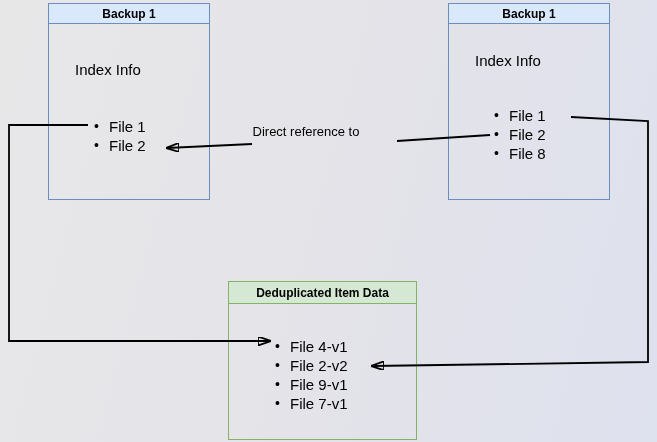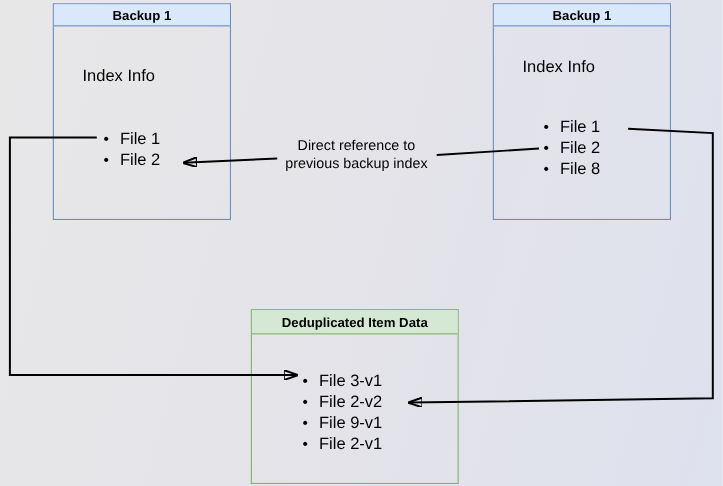"Direct reference to" .annotation { left: 243px -> 225px }
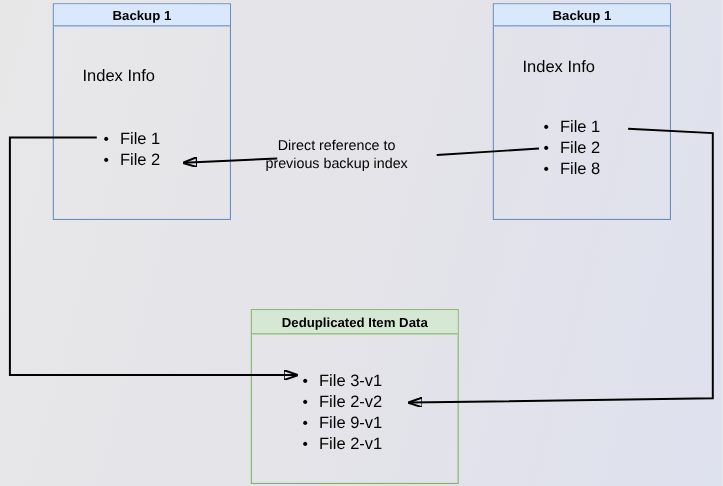"previous backup index" div { html: <div>previous backup index</div> -> none }
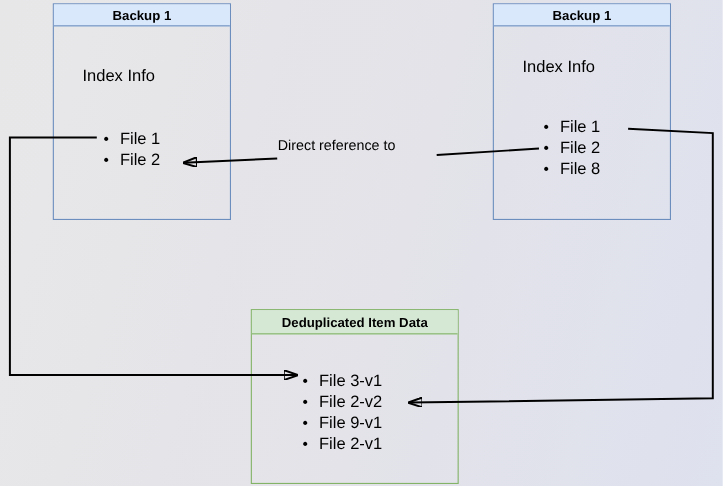"File 3-v1" span { text: 3-v1 -> 4-v1 }
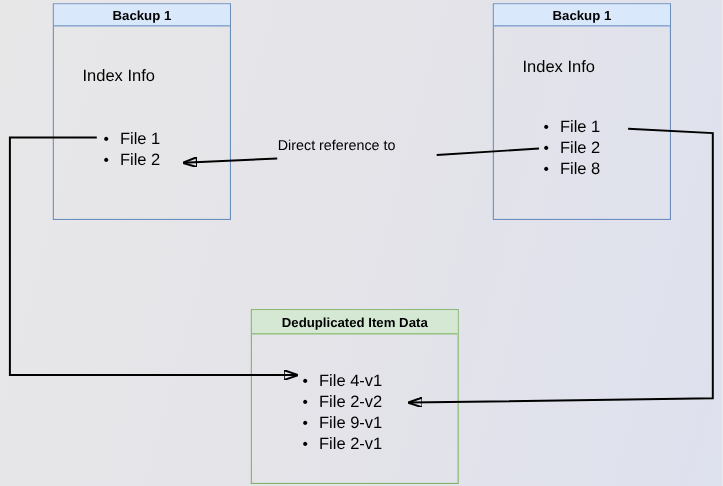"File 2-v1" span { text: 2-v1 -> 7-v1 }
